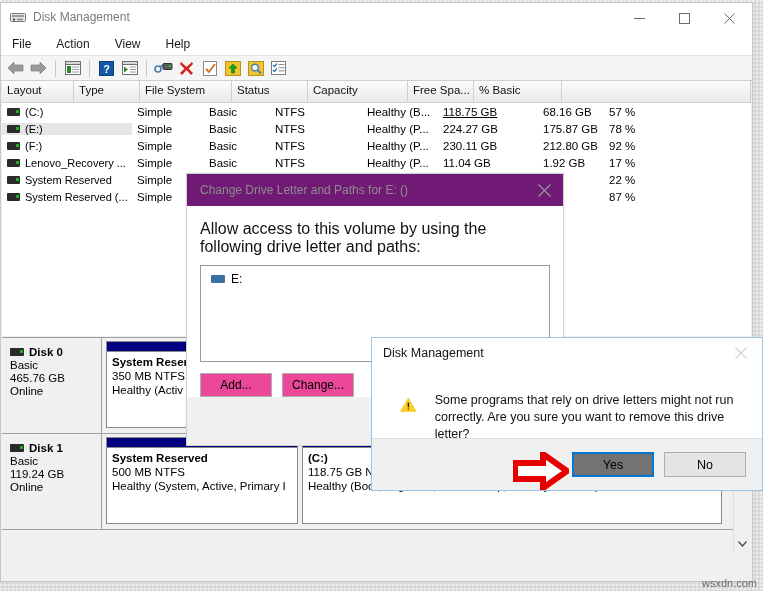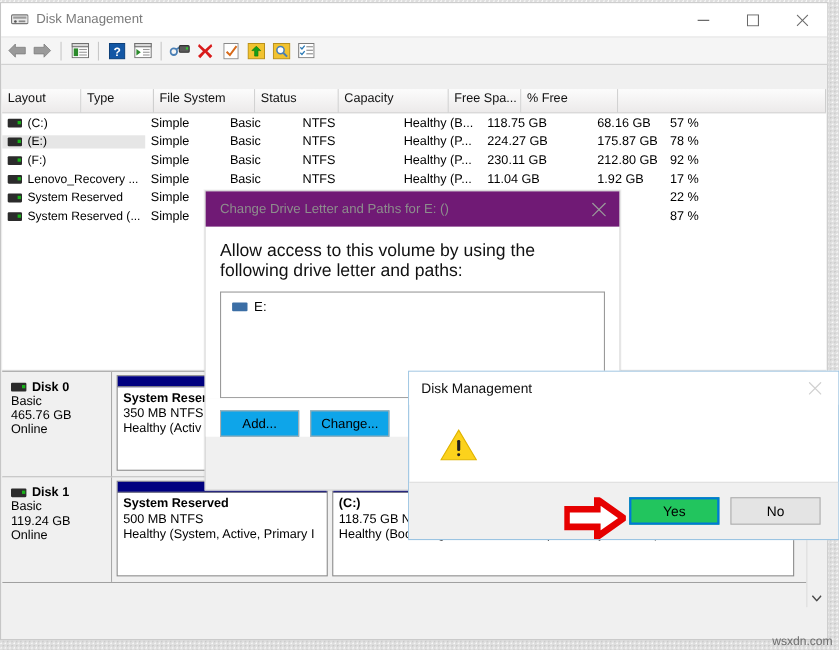"File" div.menubar { html: none -> <div> <div>File</div> <div>Action</div> <div>View</div> <div>Help</div> </div> }
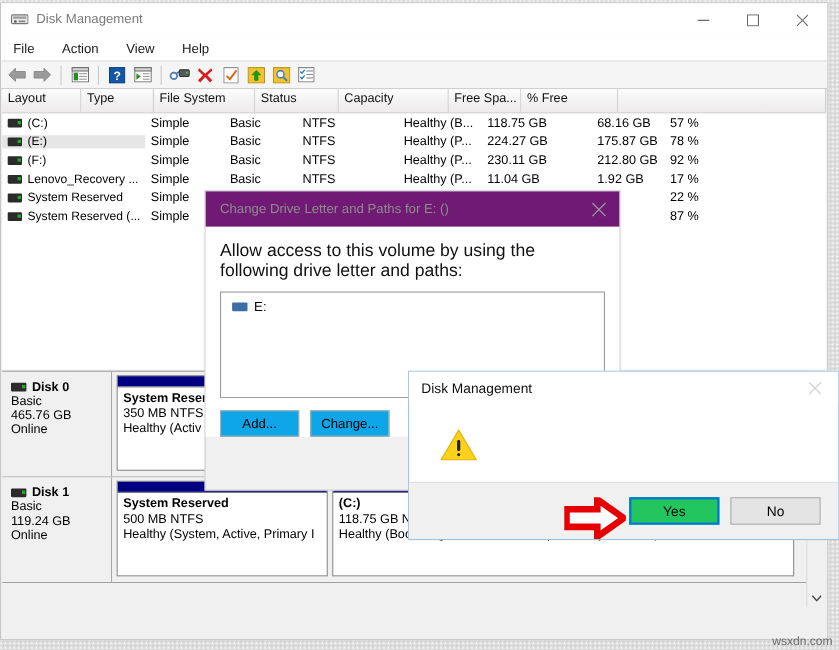"% Free" div.lh { text: Free -> Basic }
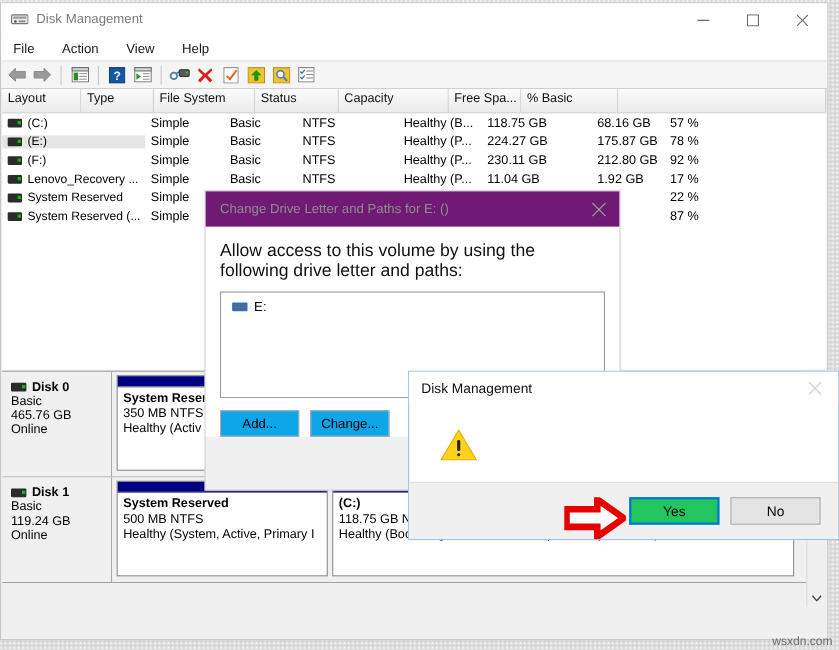"118.75 GB" div.lc { text-decoration: none -> underline }
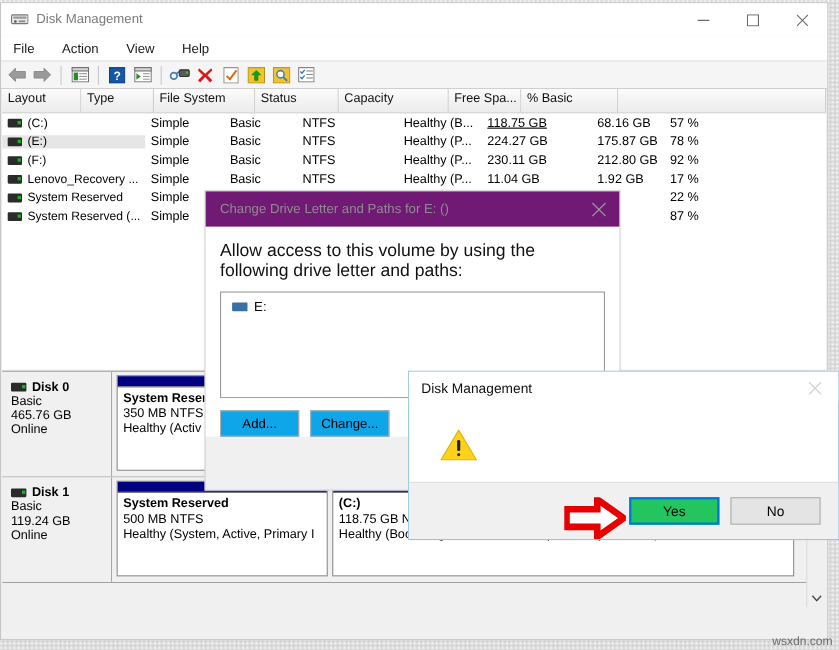"Add..." .btn { background: #0ea5e9 -> #ec4899 }
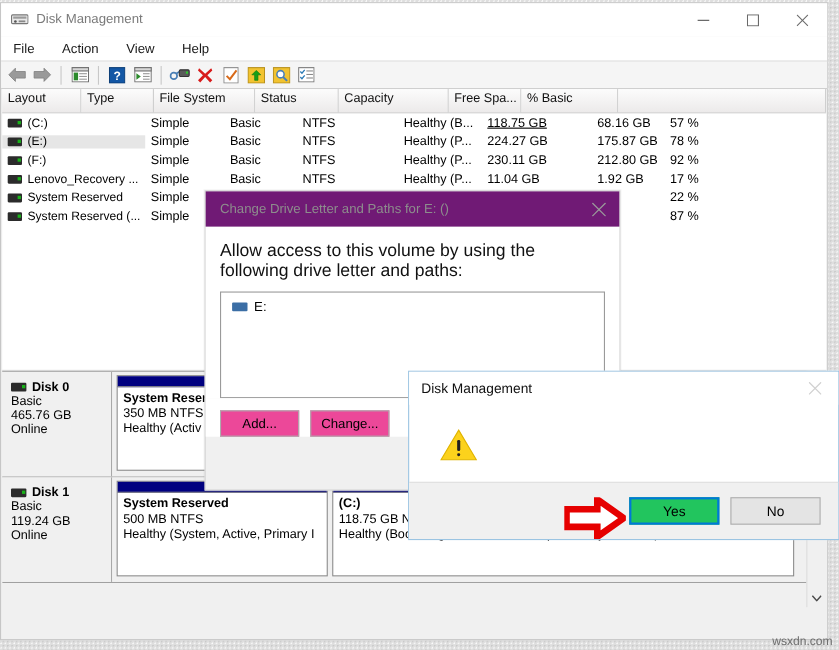"Some programs that rely on" div.d2msg { html: none -> <div>Some programs that rely on drive letters might not run correctly. Are you sure you want to remove this drive letter?</div> }
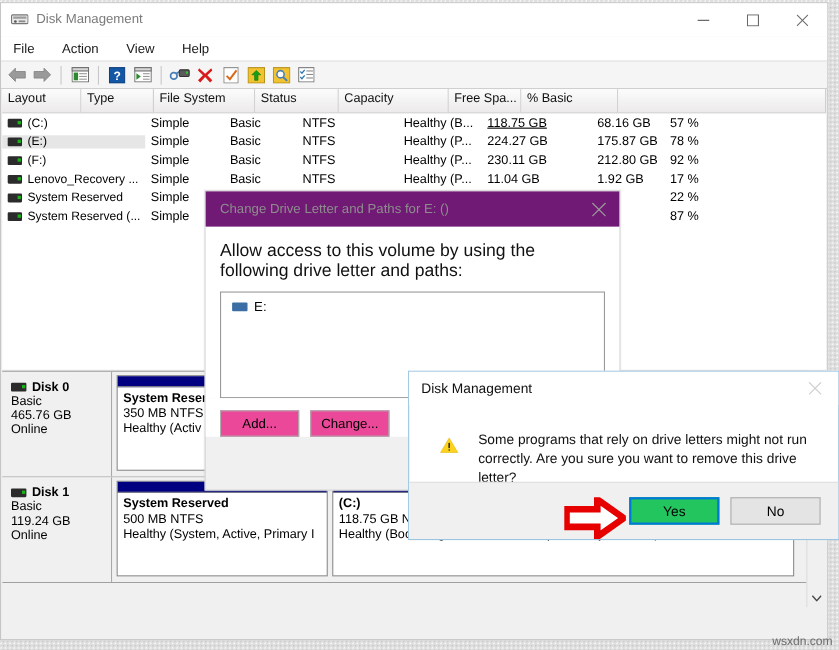"Yes" .btn-yes { background: #22c55e -> #737373 }
